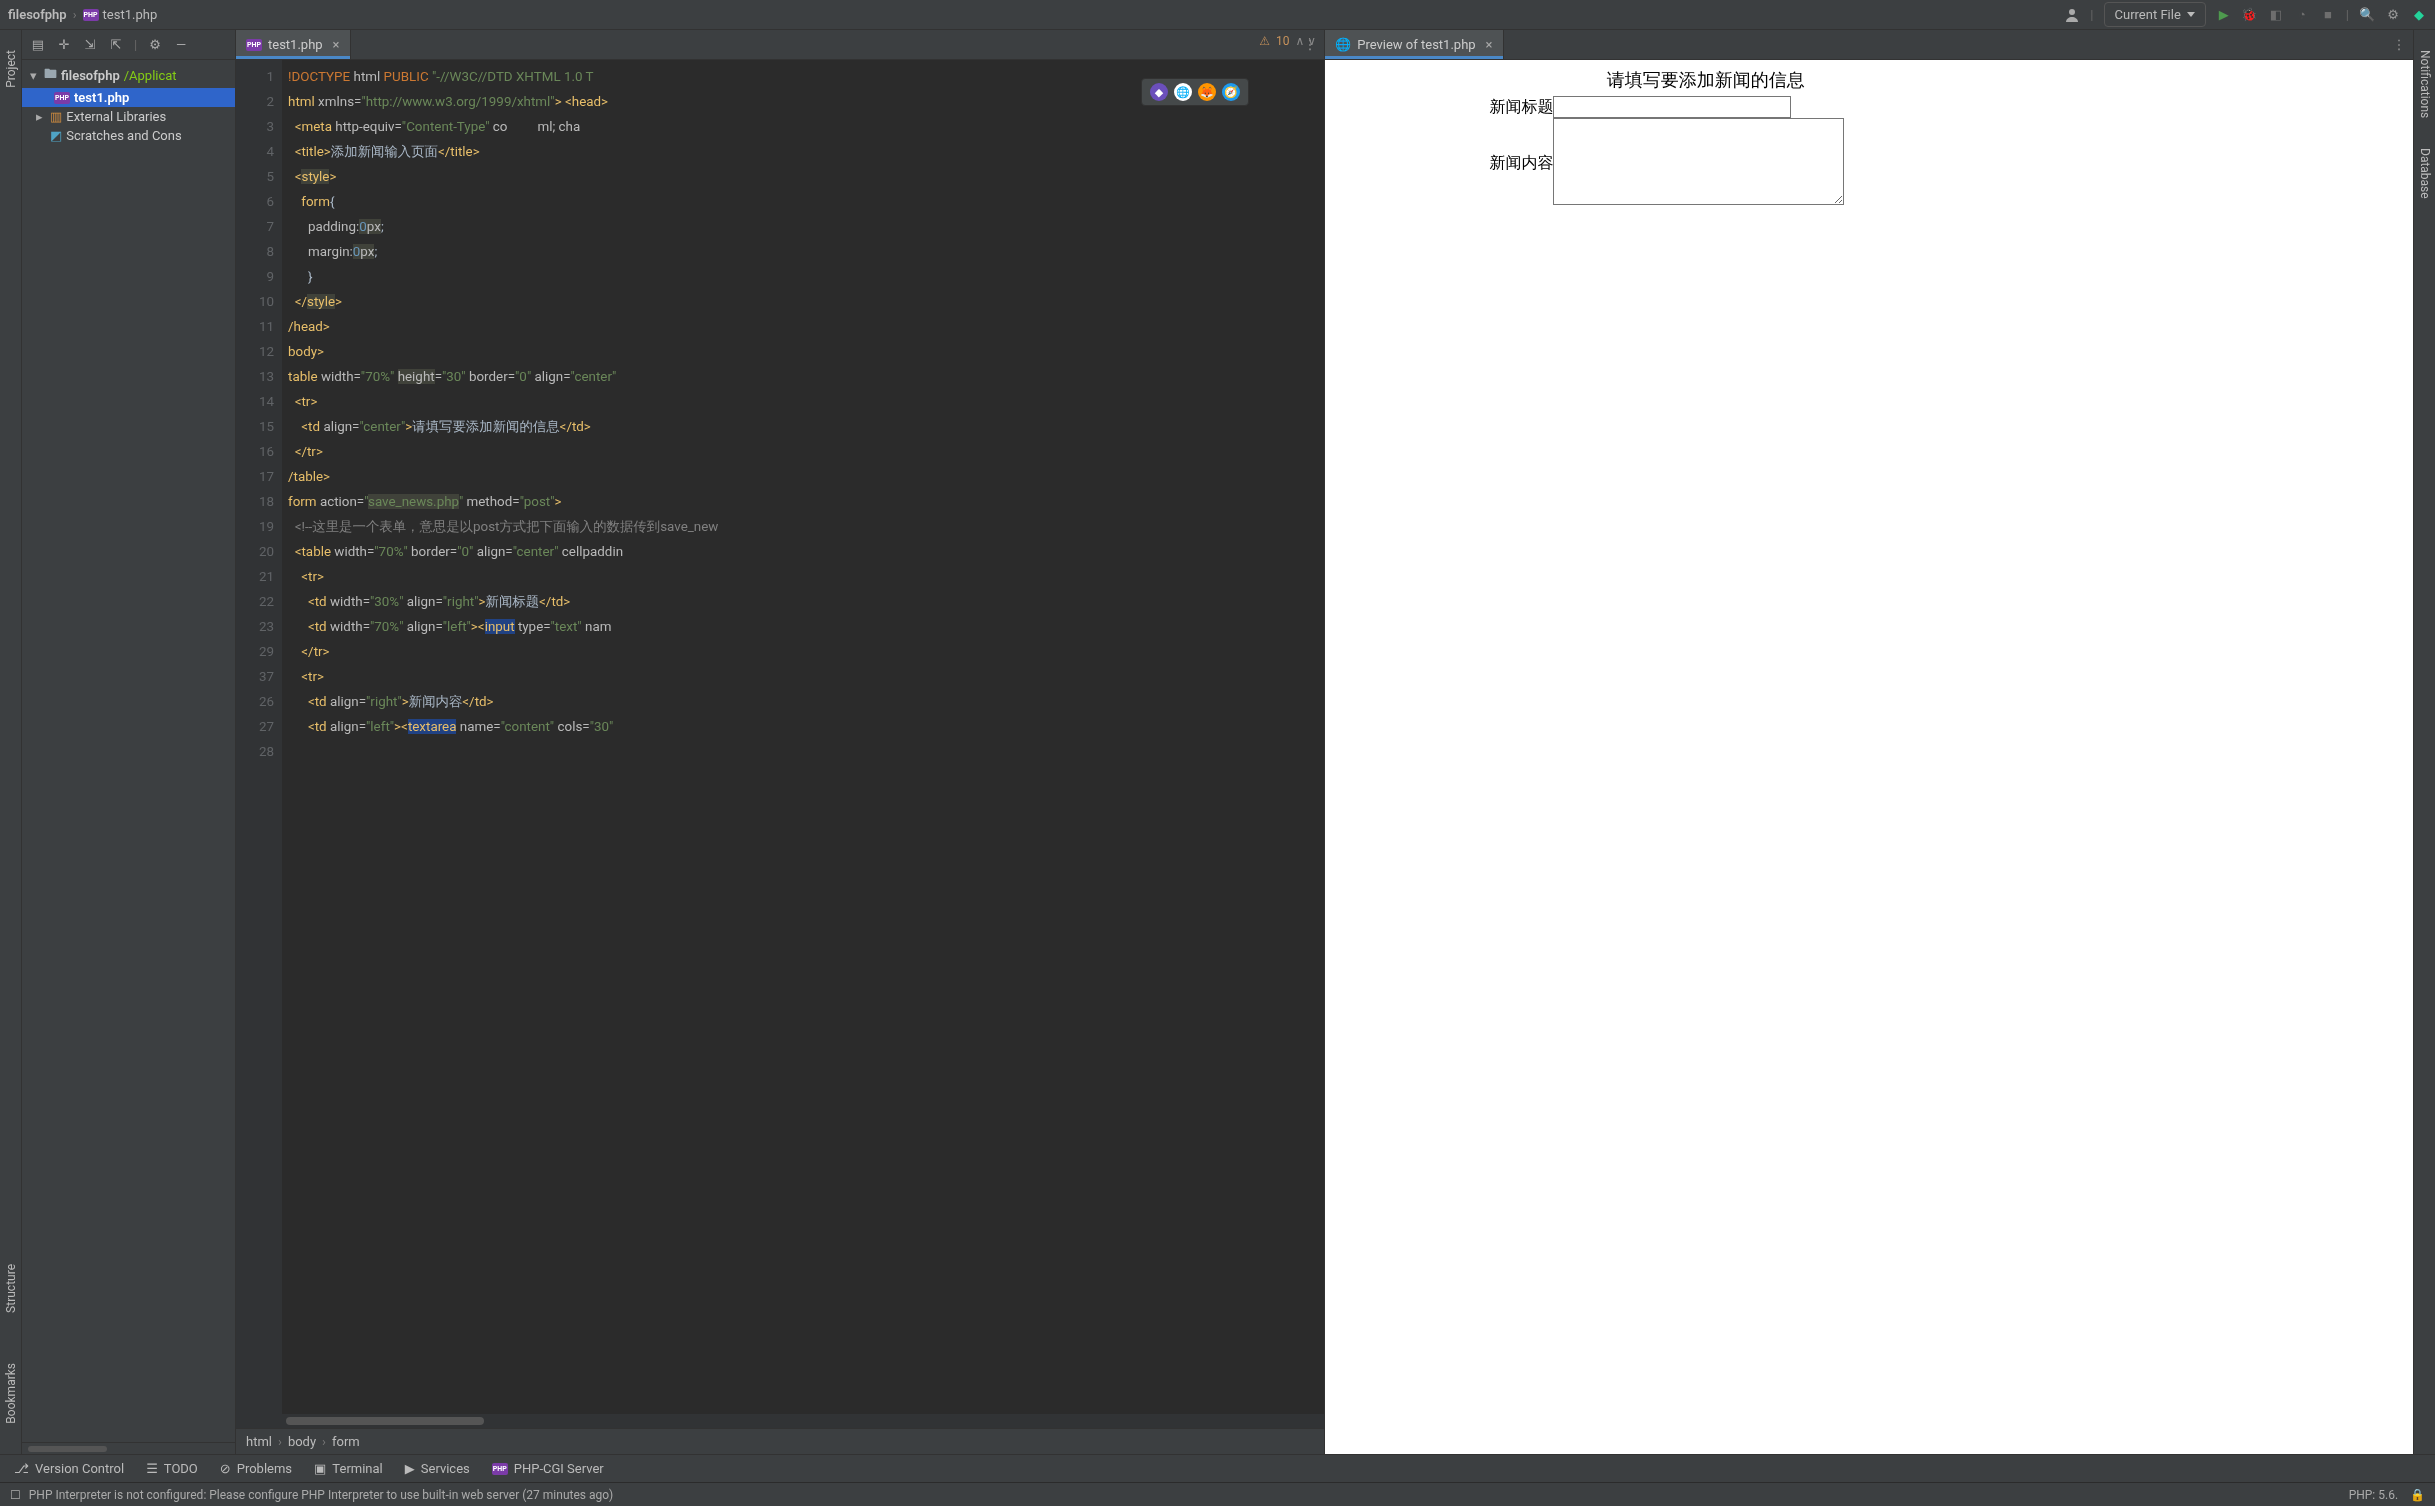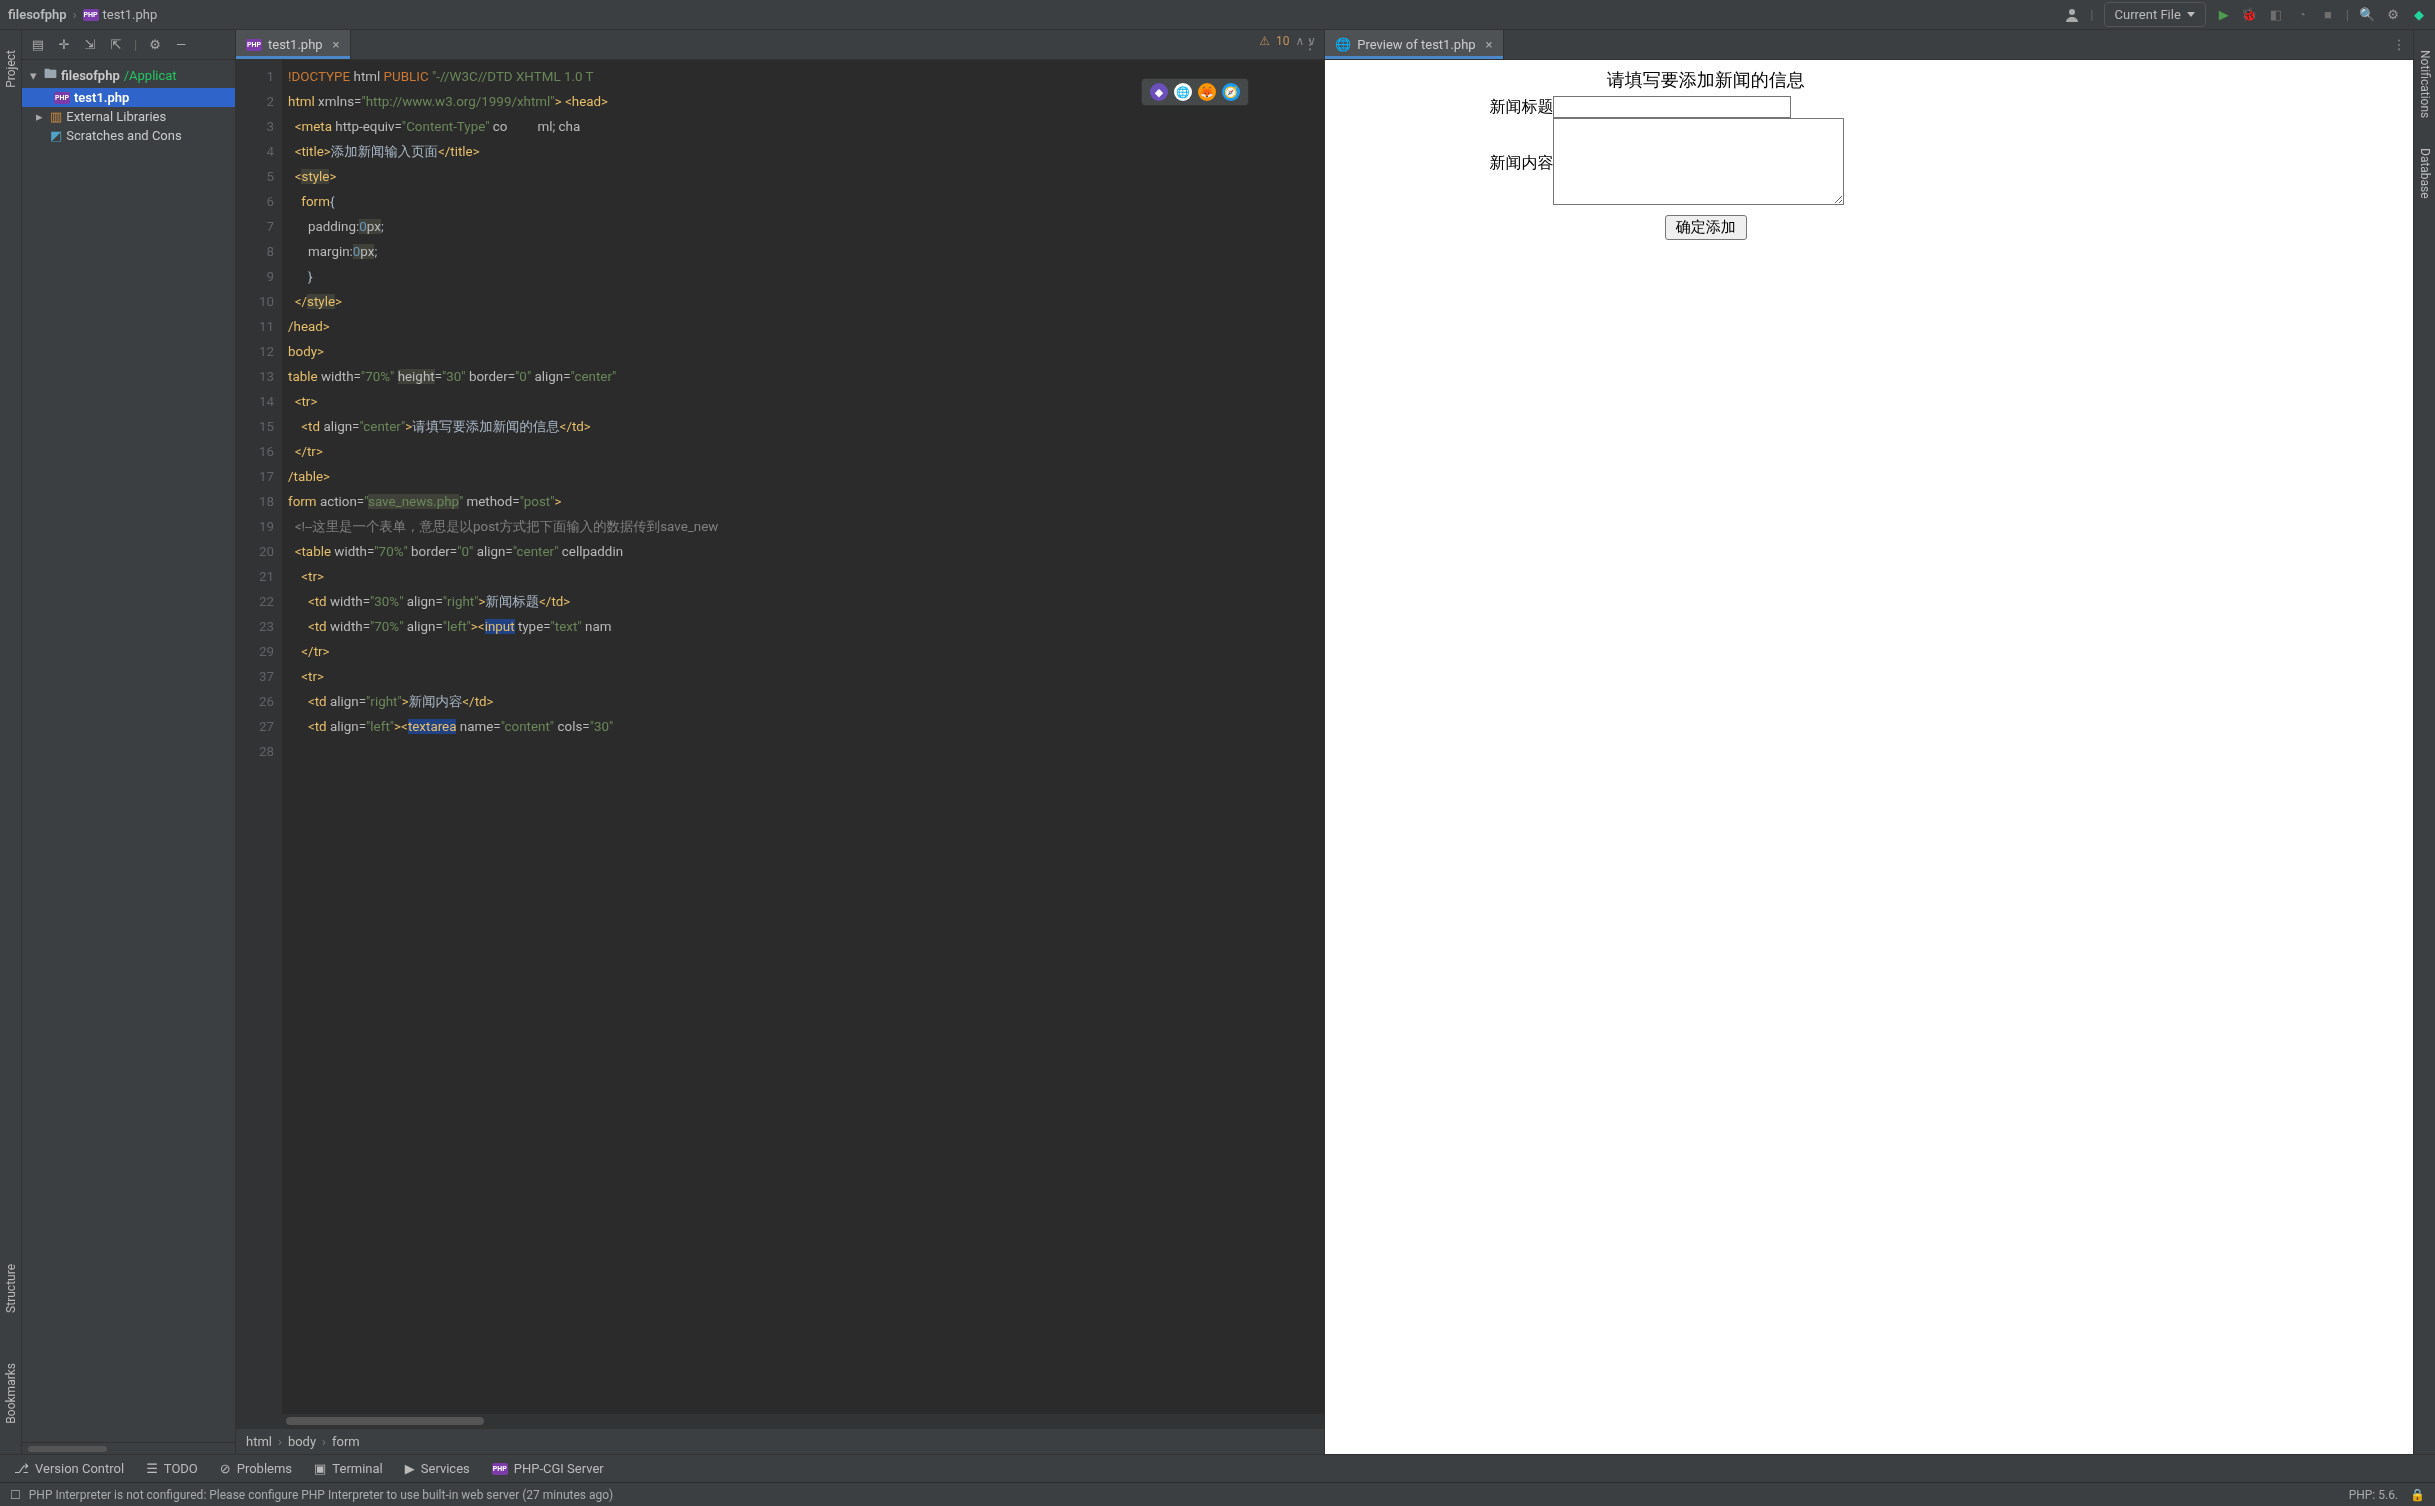"/Applicat" .tree-row .muted { color: #22c55e -> #84cc16 }
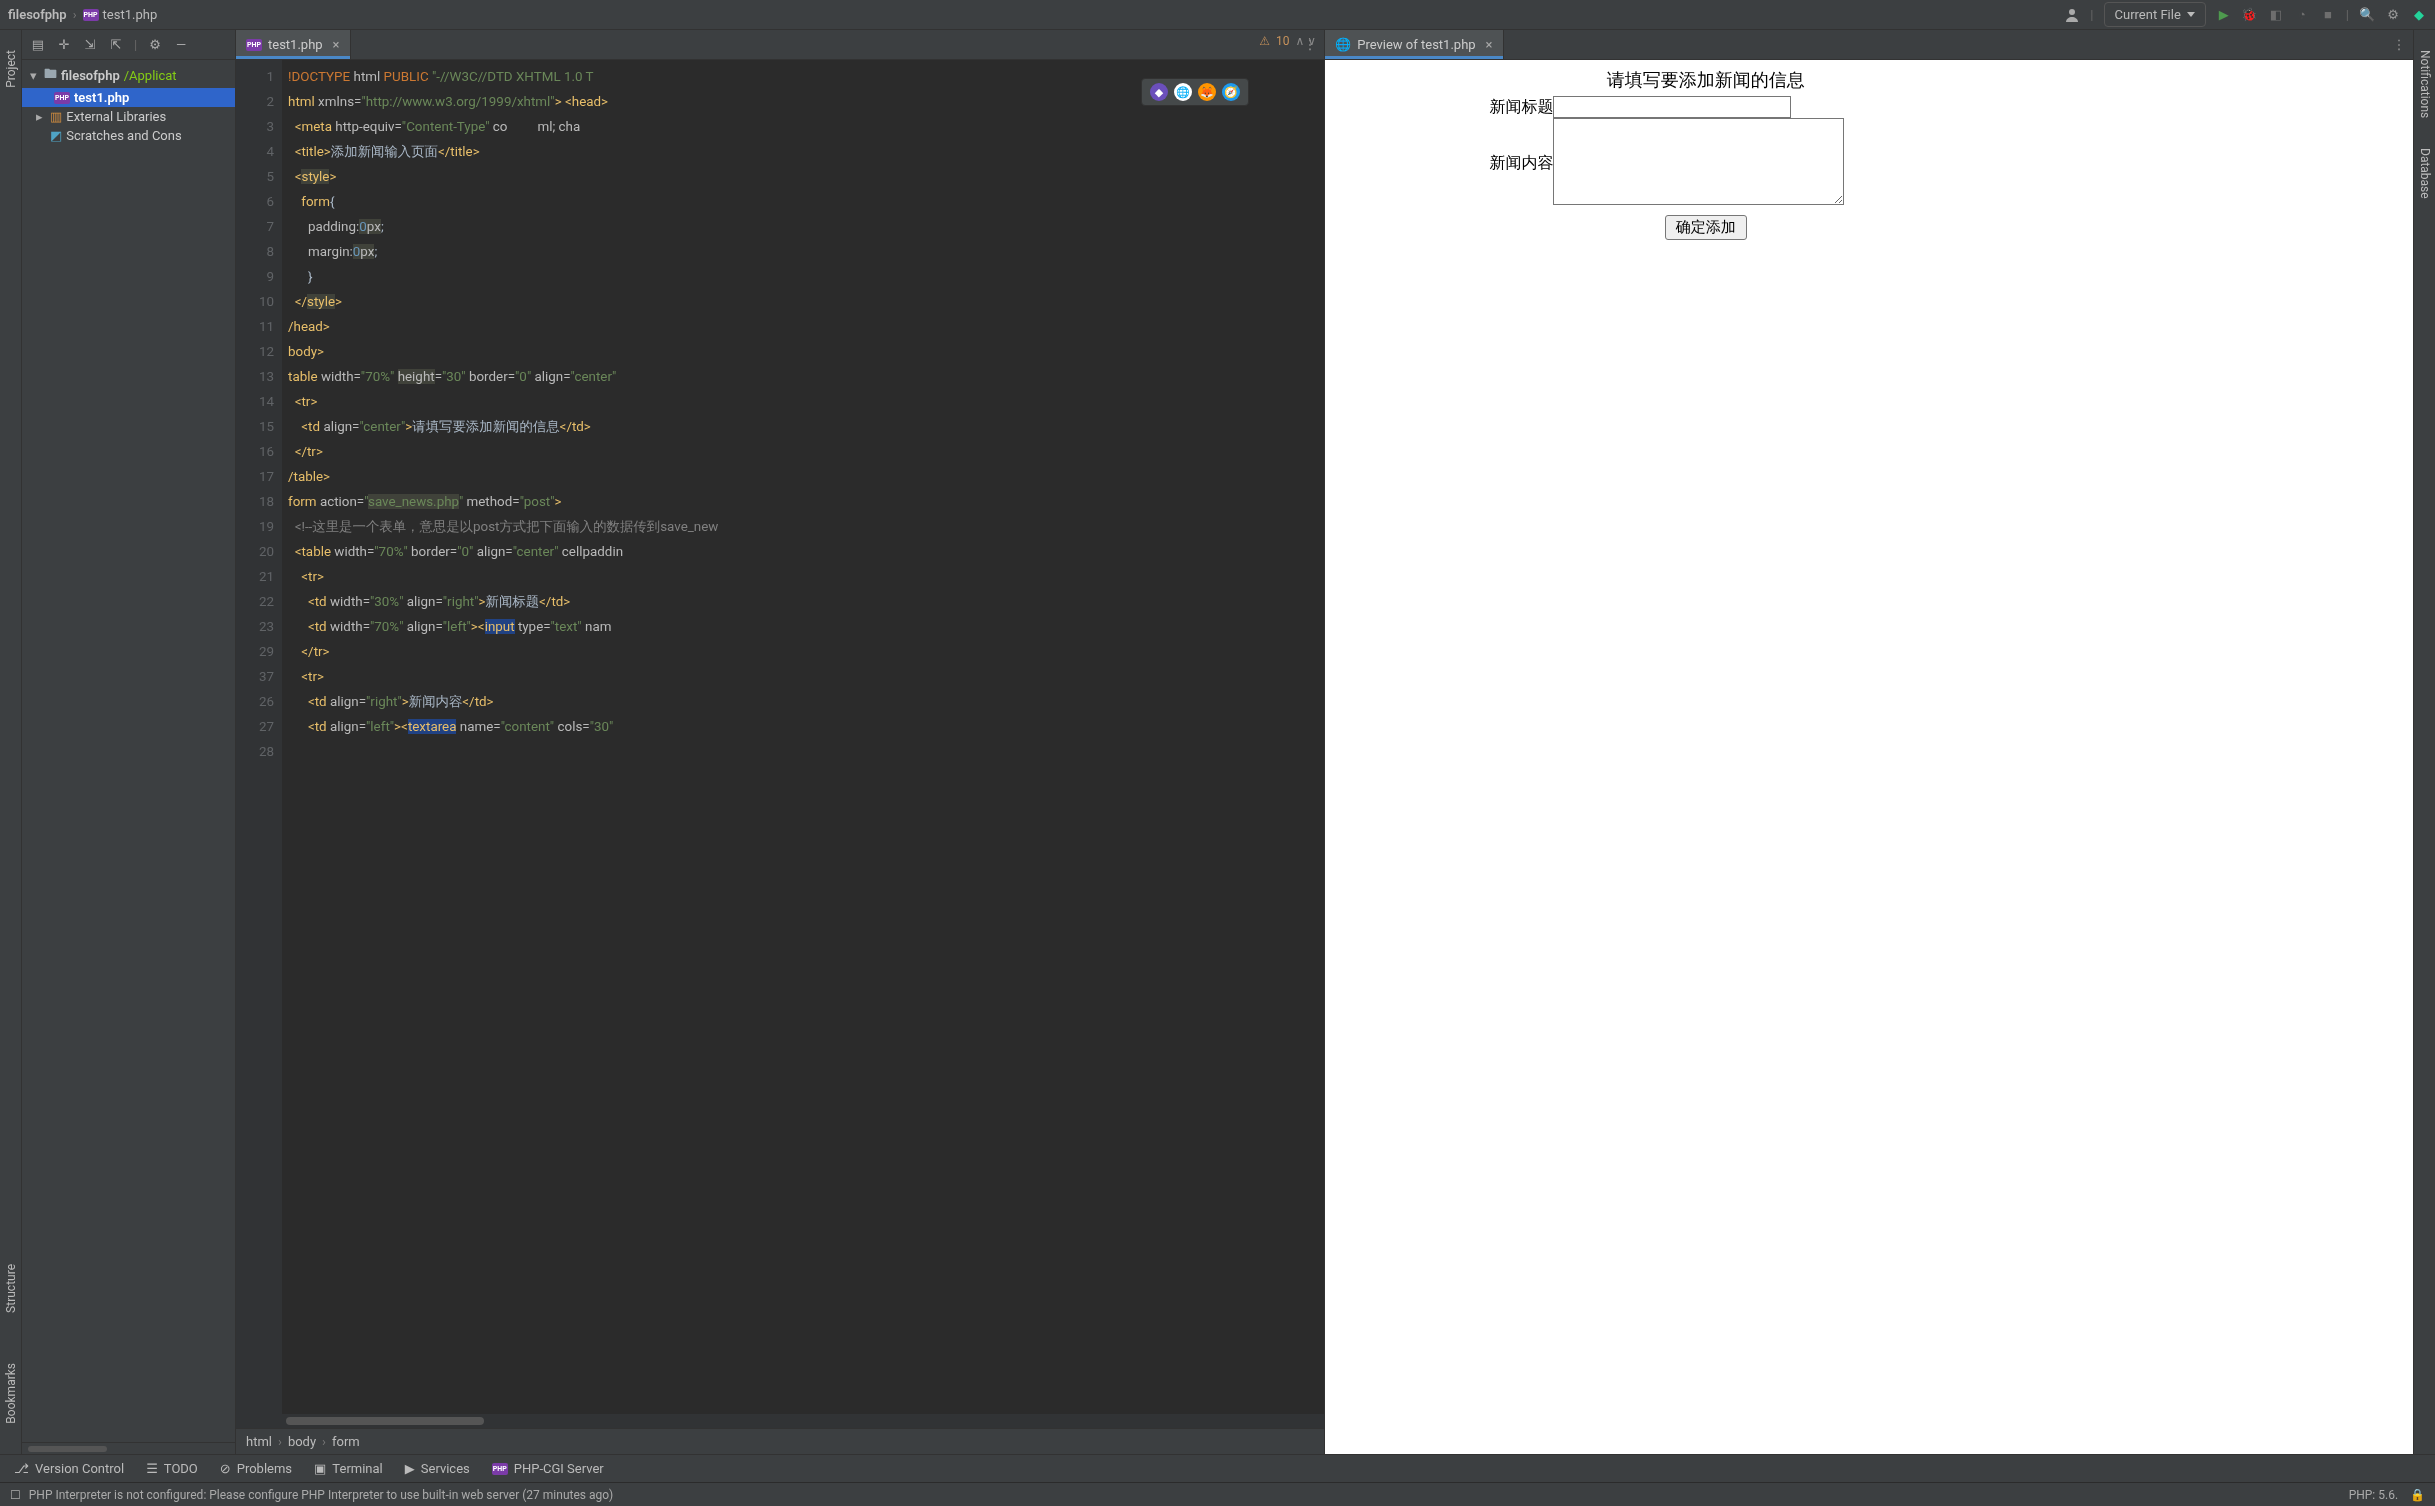"确定添加" tr { html: <tr> <td><button>确定添加</button></td> </tr> -> none }
